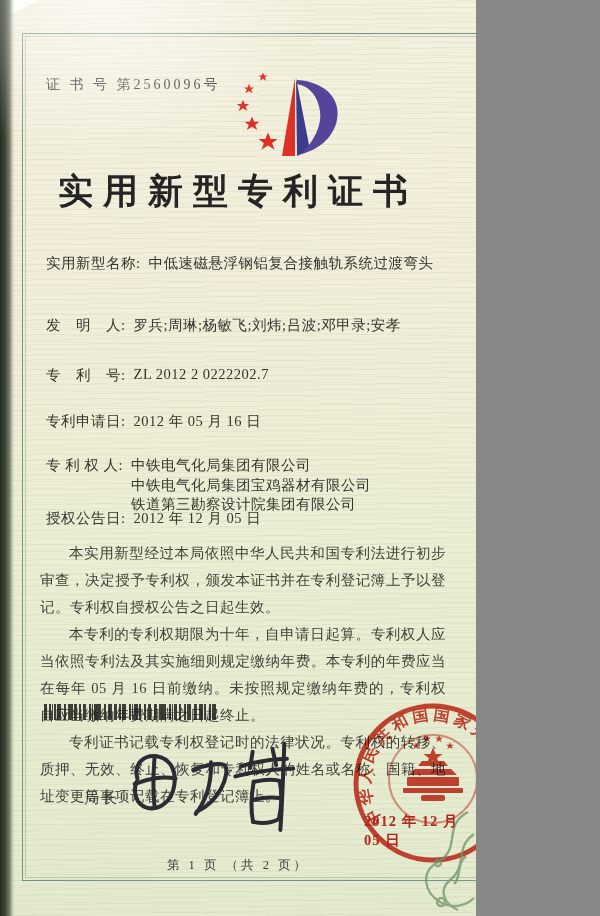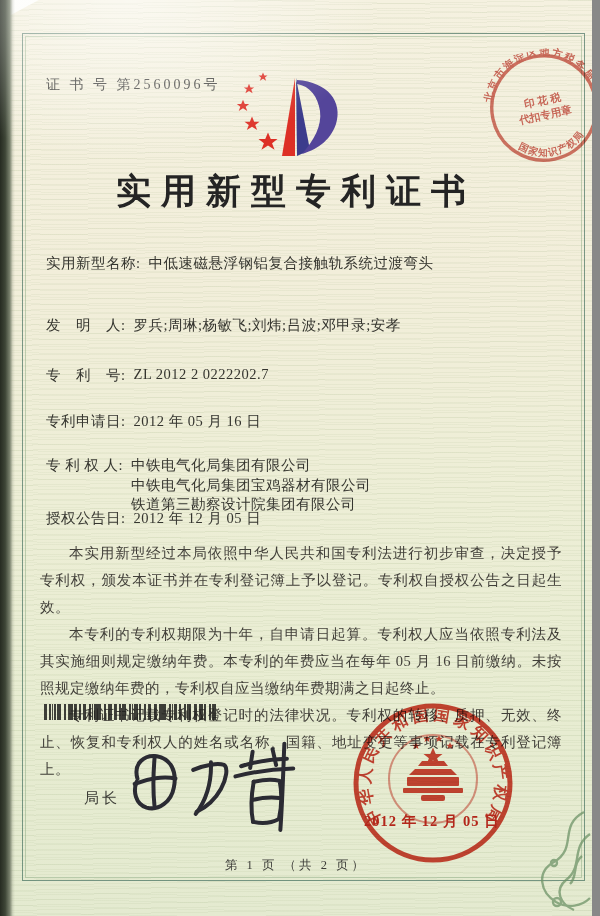"2012 年 12 月 05" .page { width: 592px -> 476px }
